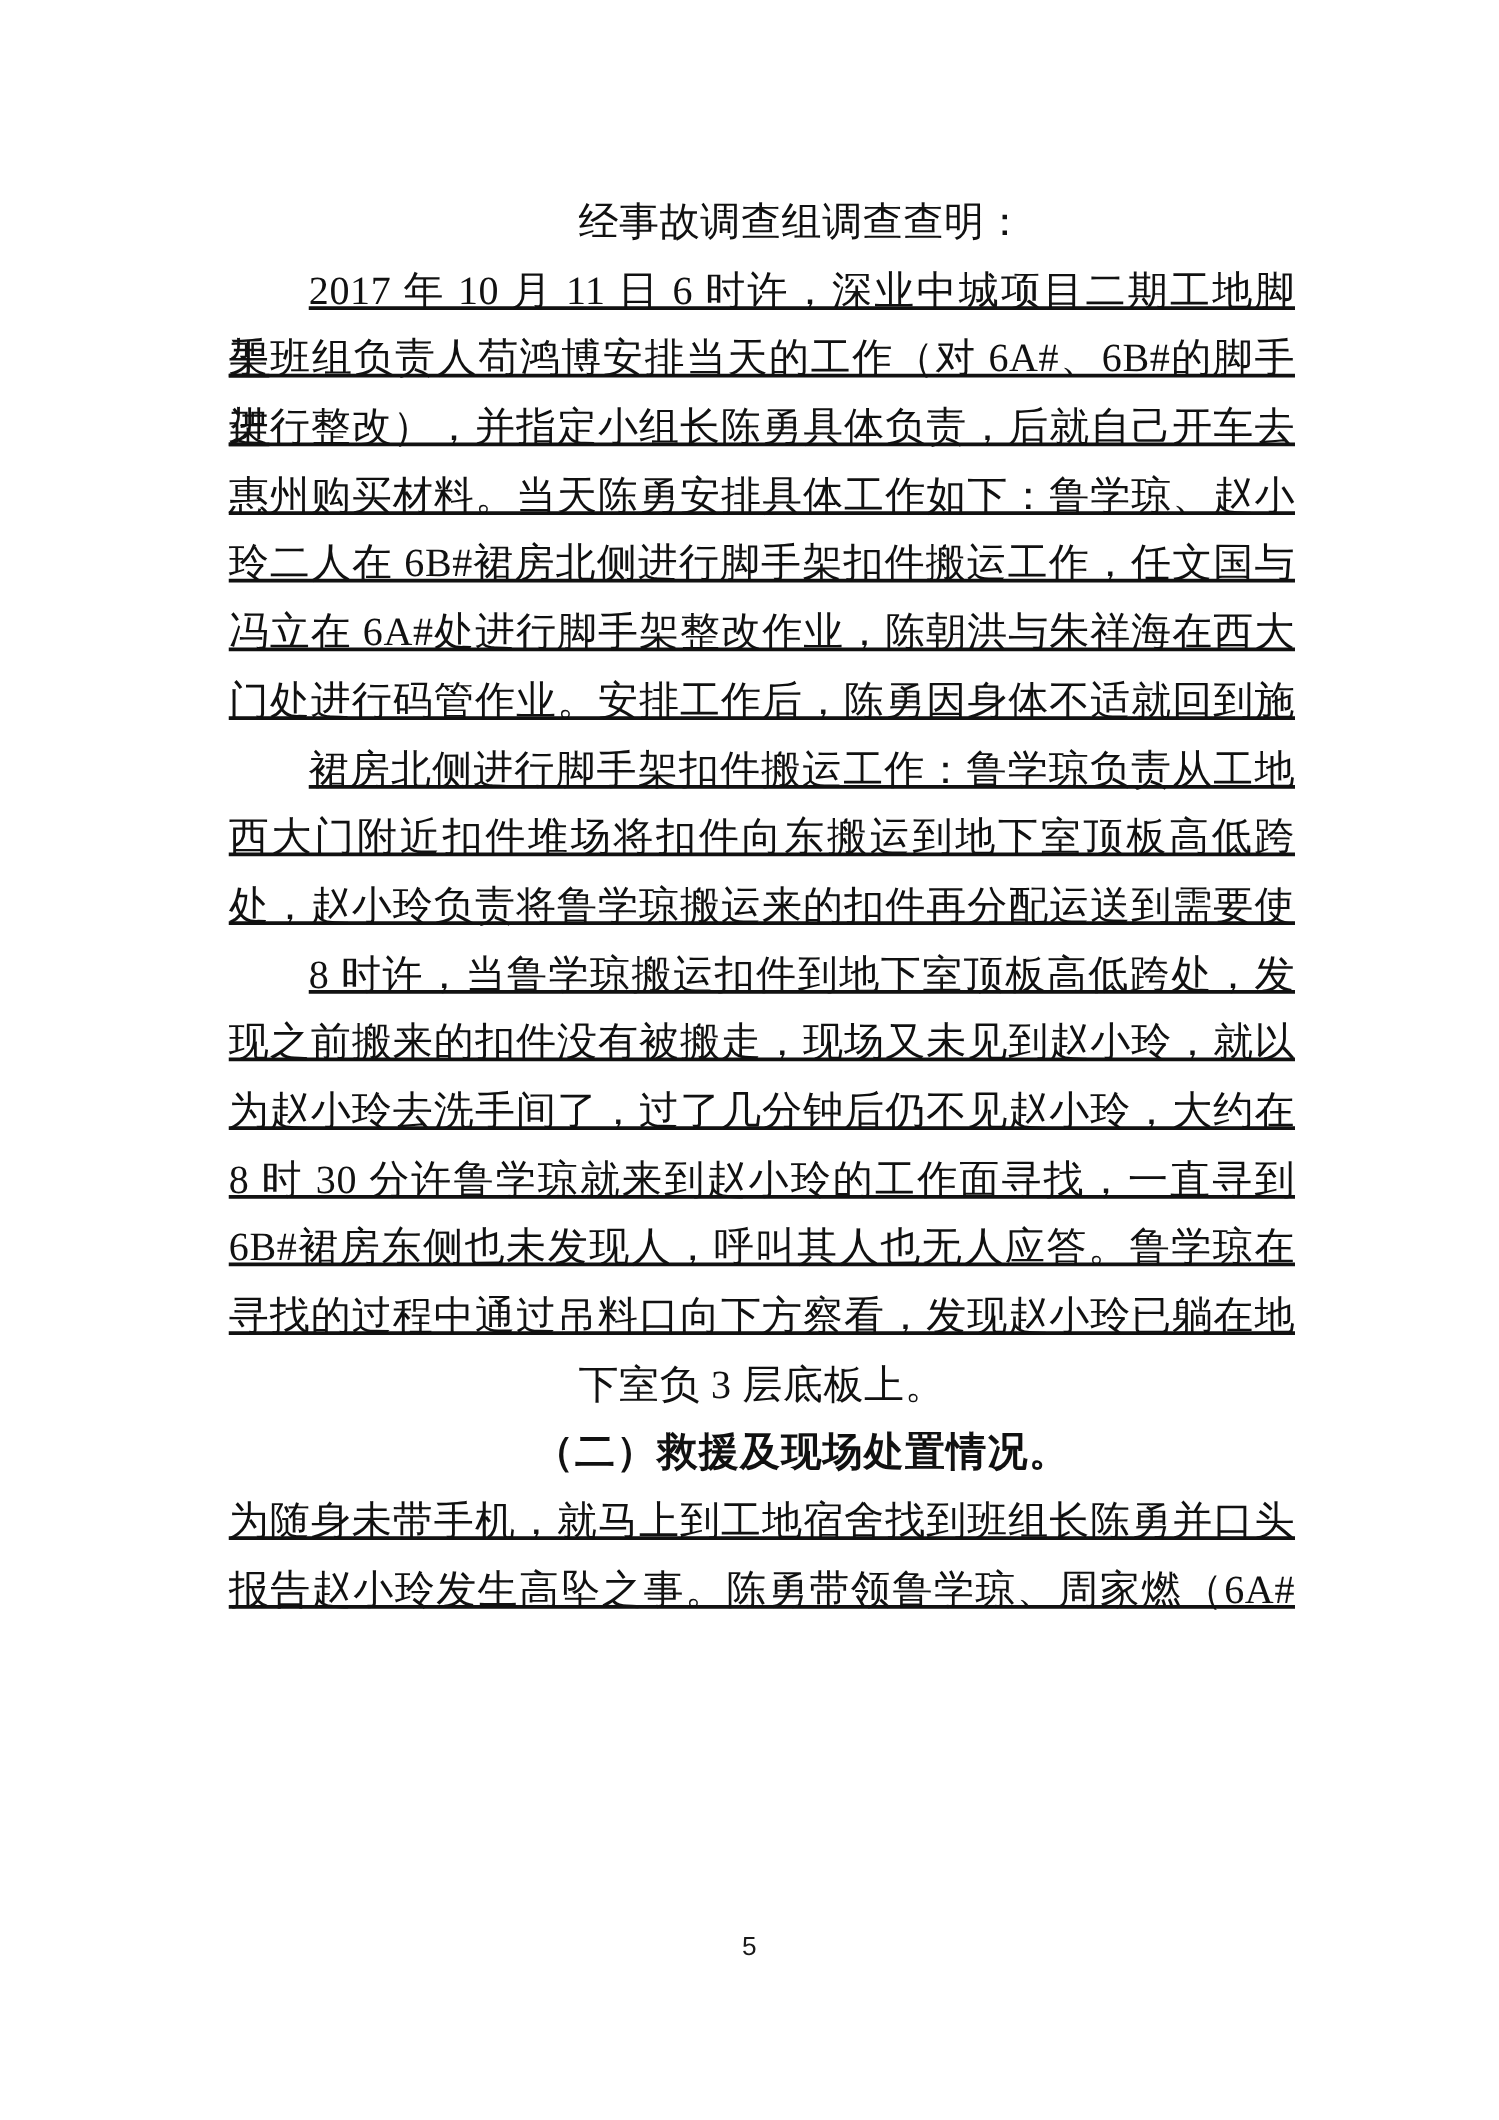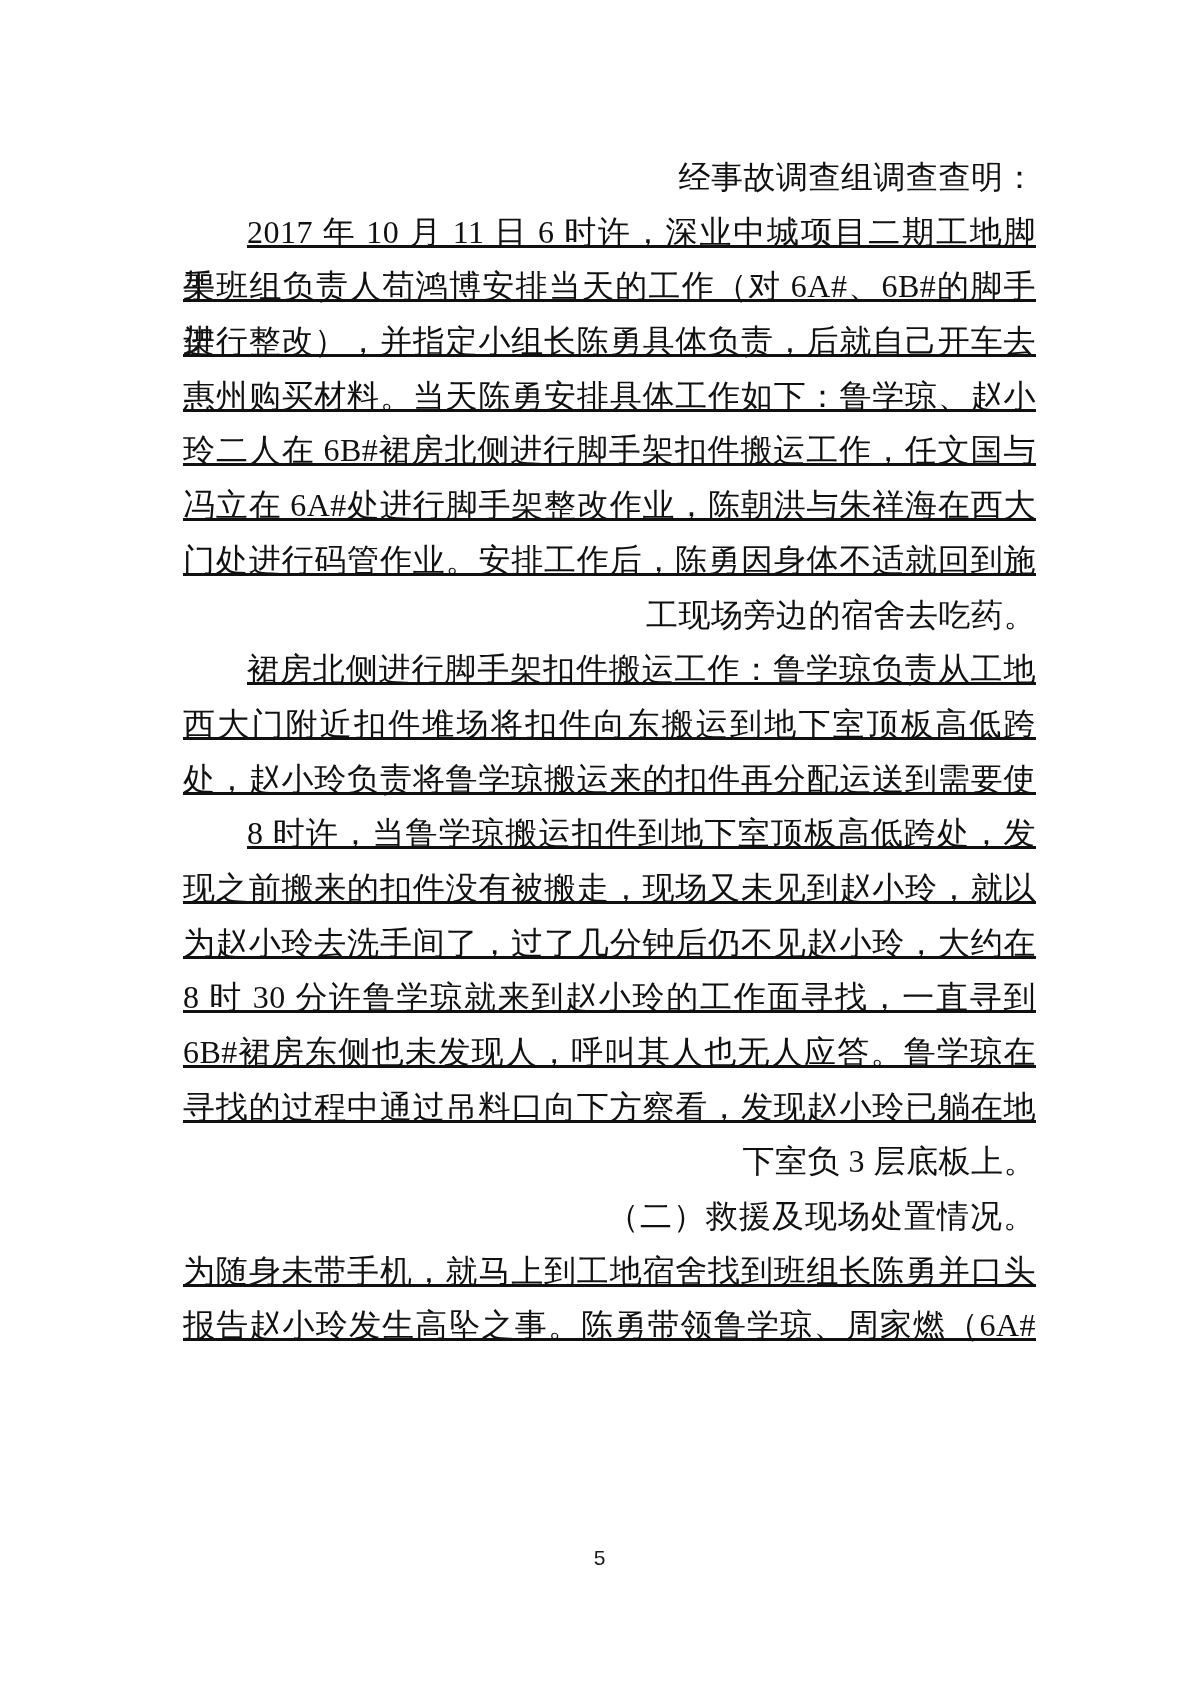"经事故调查组调查查明：" .line { text-align: right -> center }
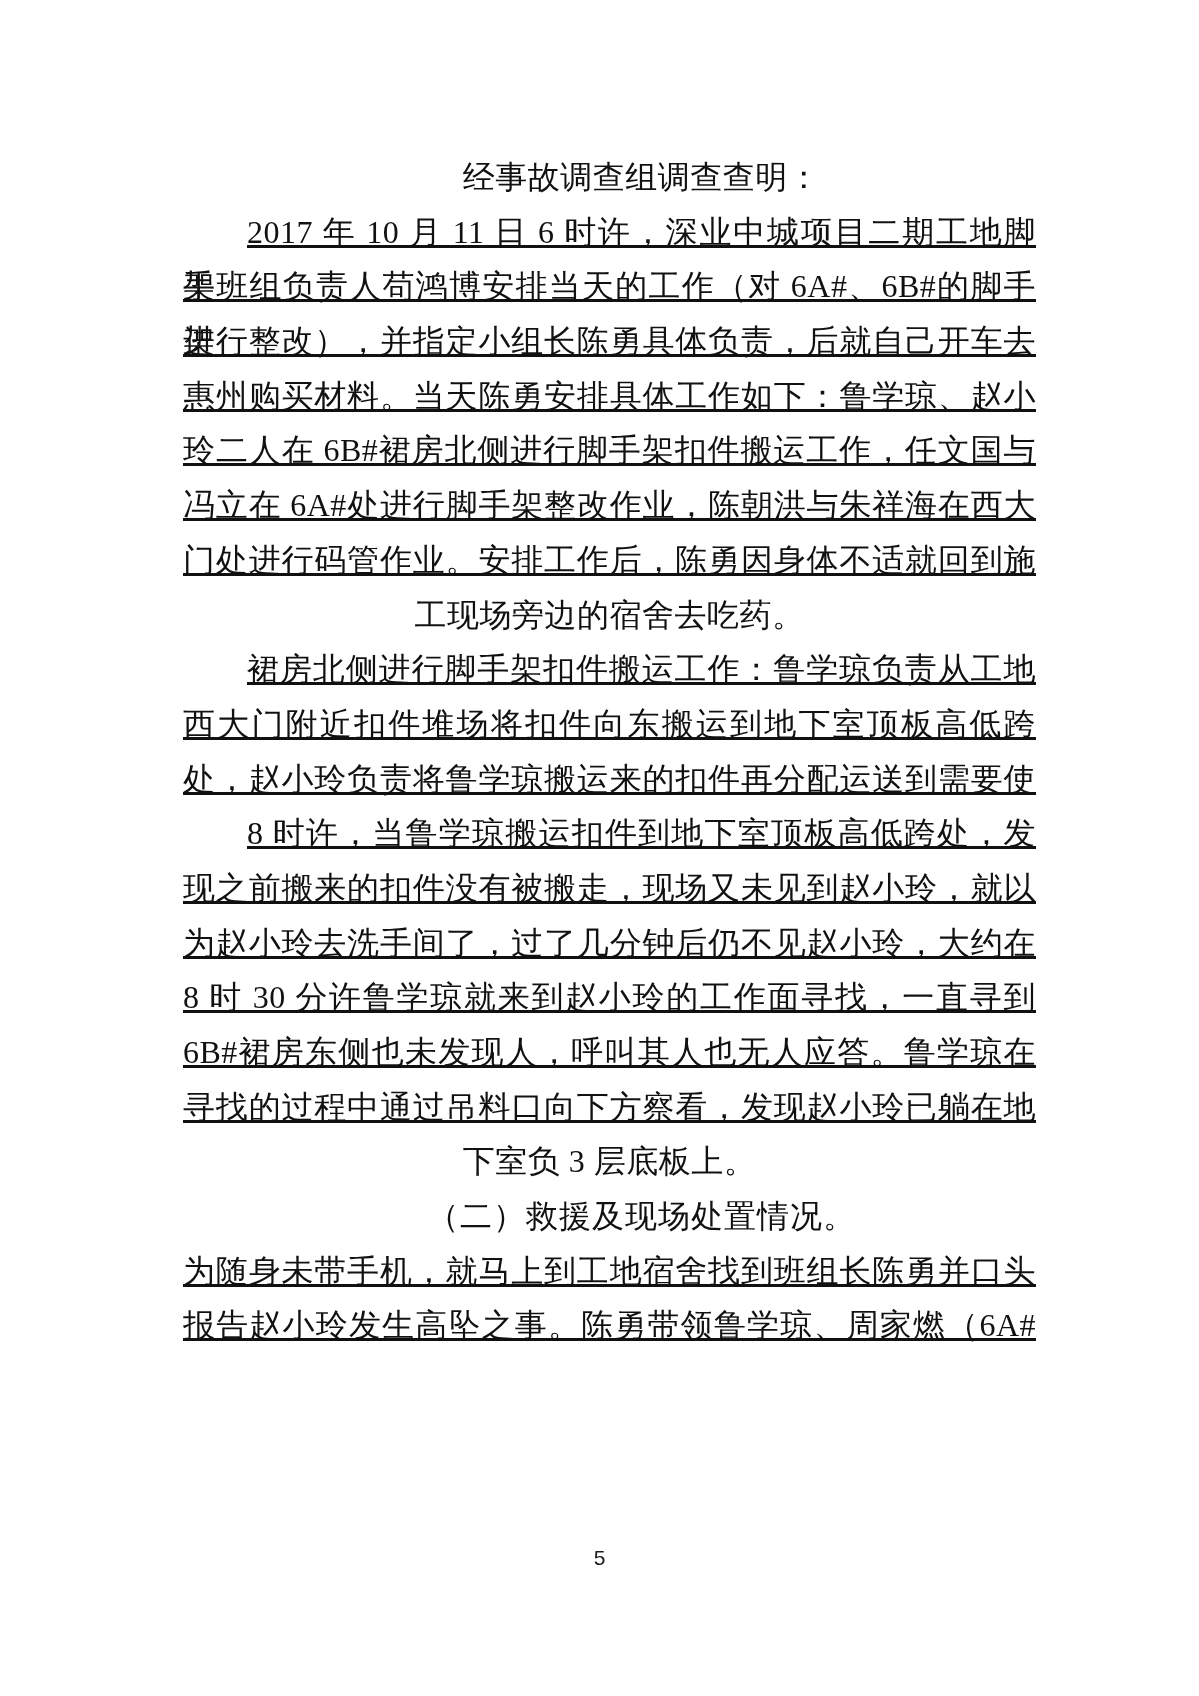"工现场旁边的宿舍去吃药。" div.line { html: <div>工现场旁边的宿舍去吃药。</div> -> none }
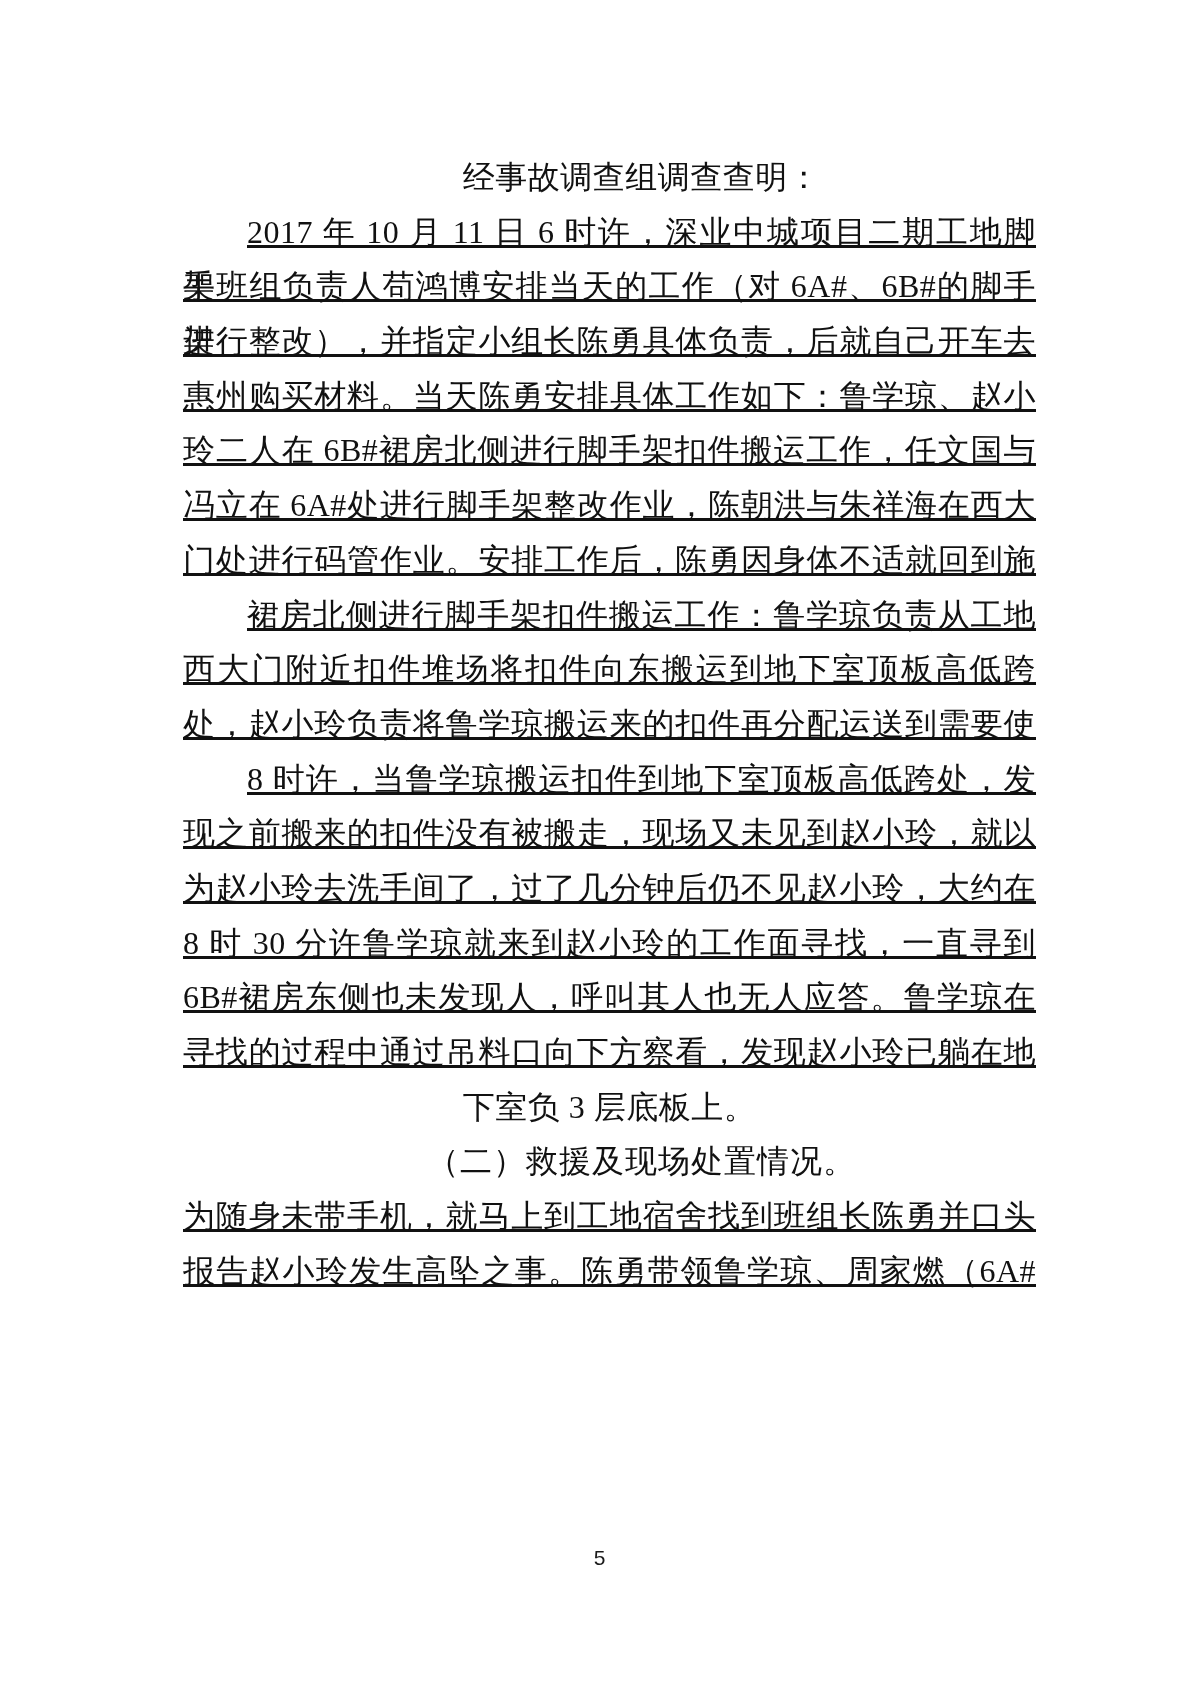"（二）救援及现场处置情况。" .line.bold { font-weight: 400 -> 700 }
